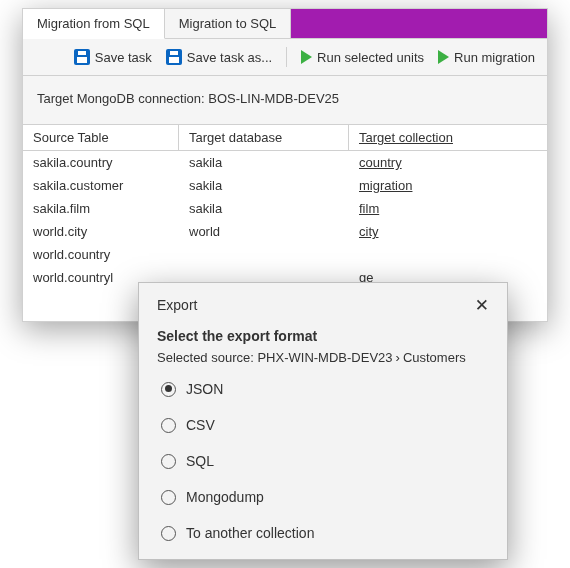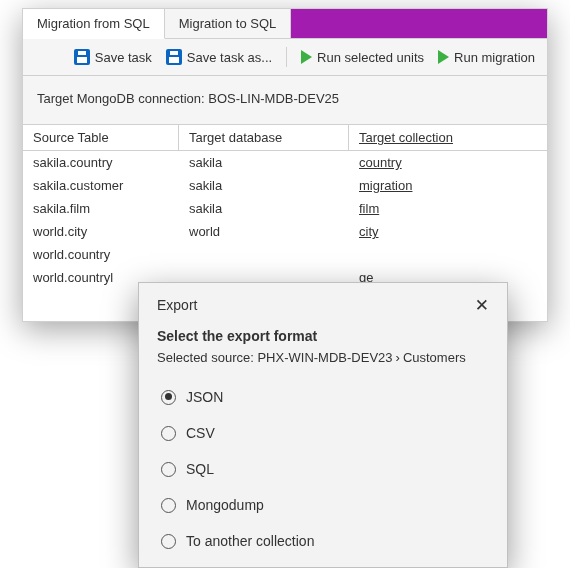"Selected source: PHX-WIN-MDB-DEV23 ›" .dialog-source { margin-bottom: 24px -> 16px }
